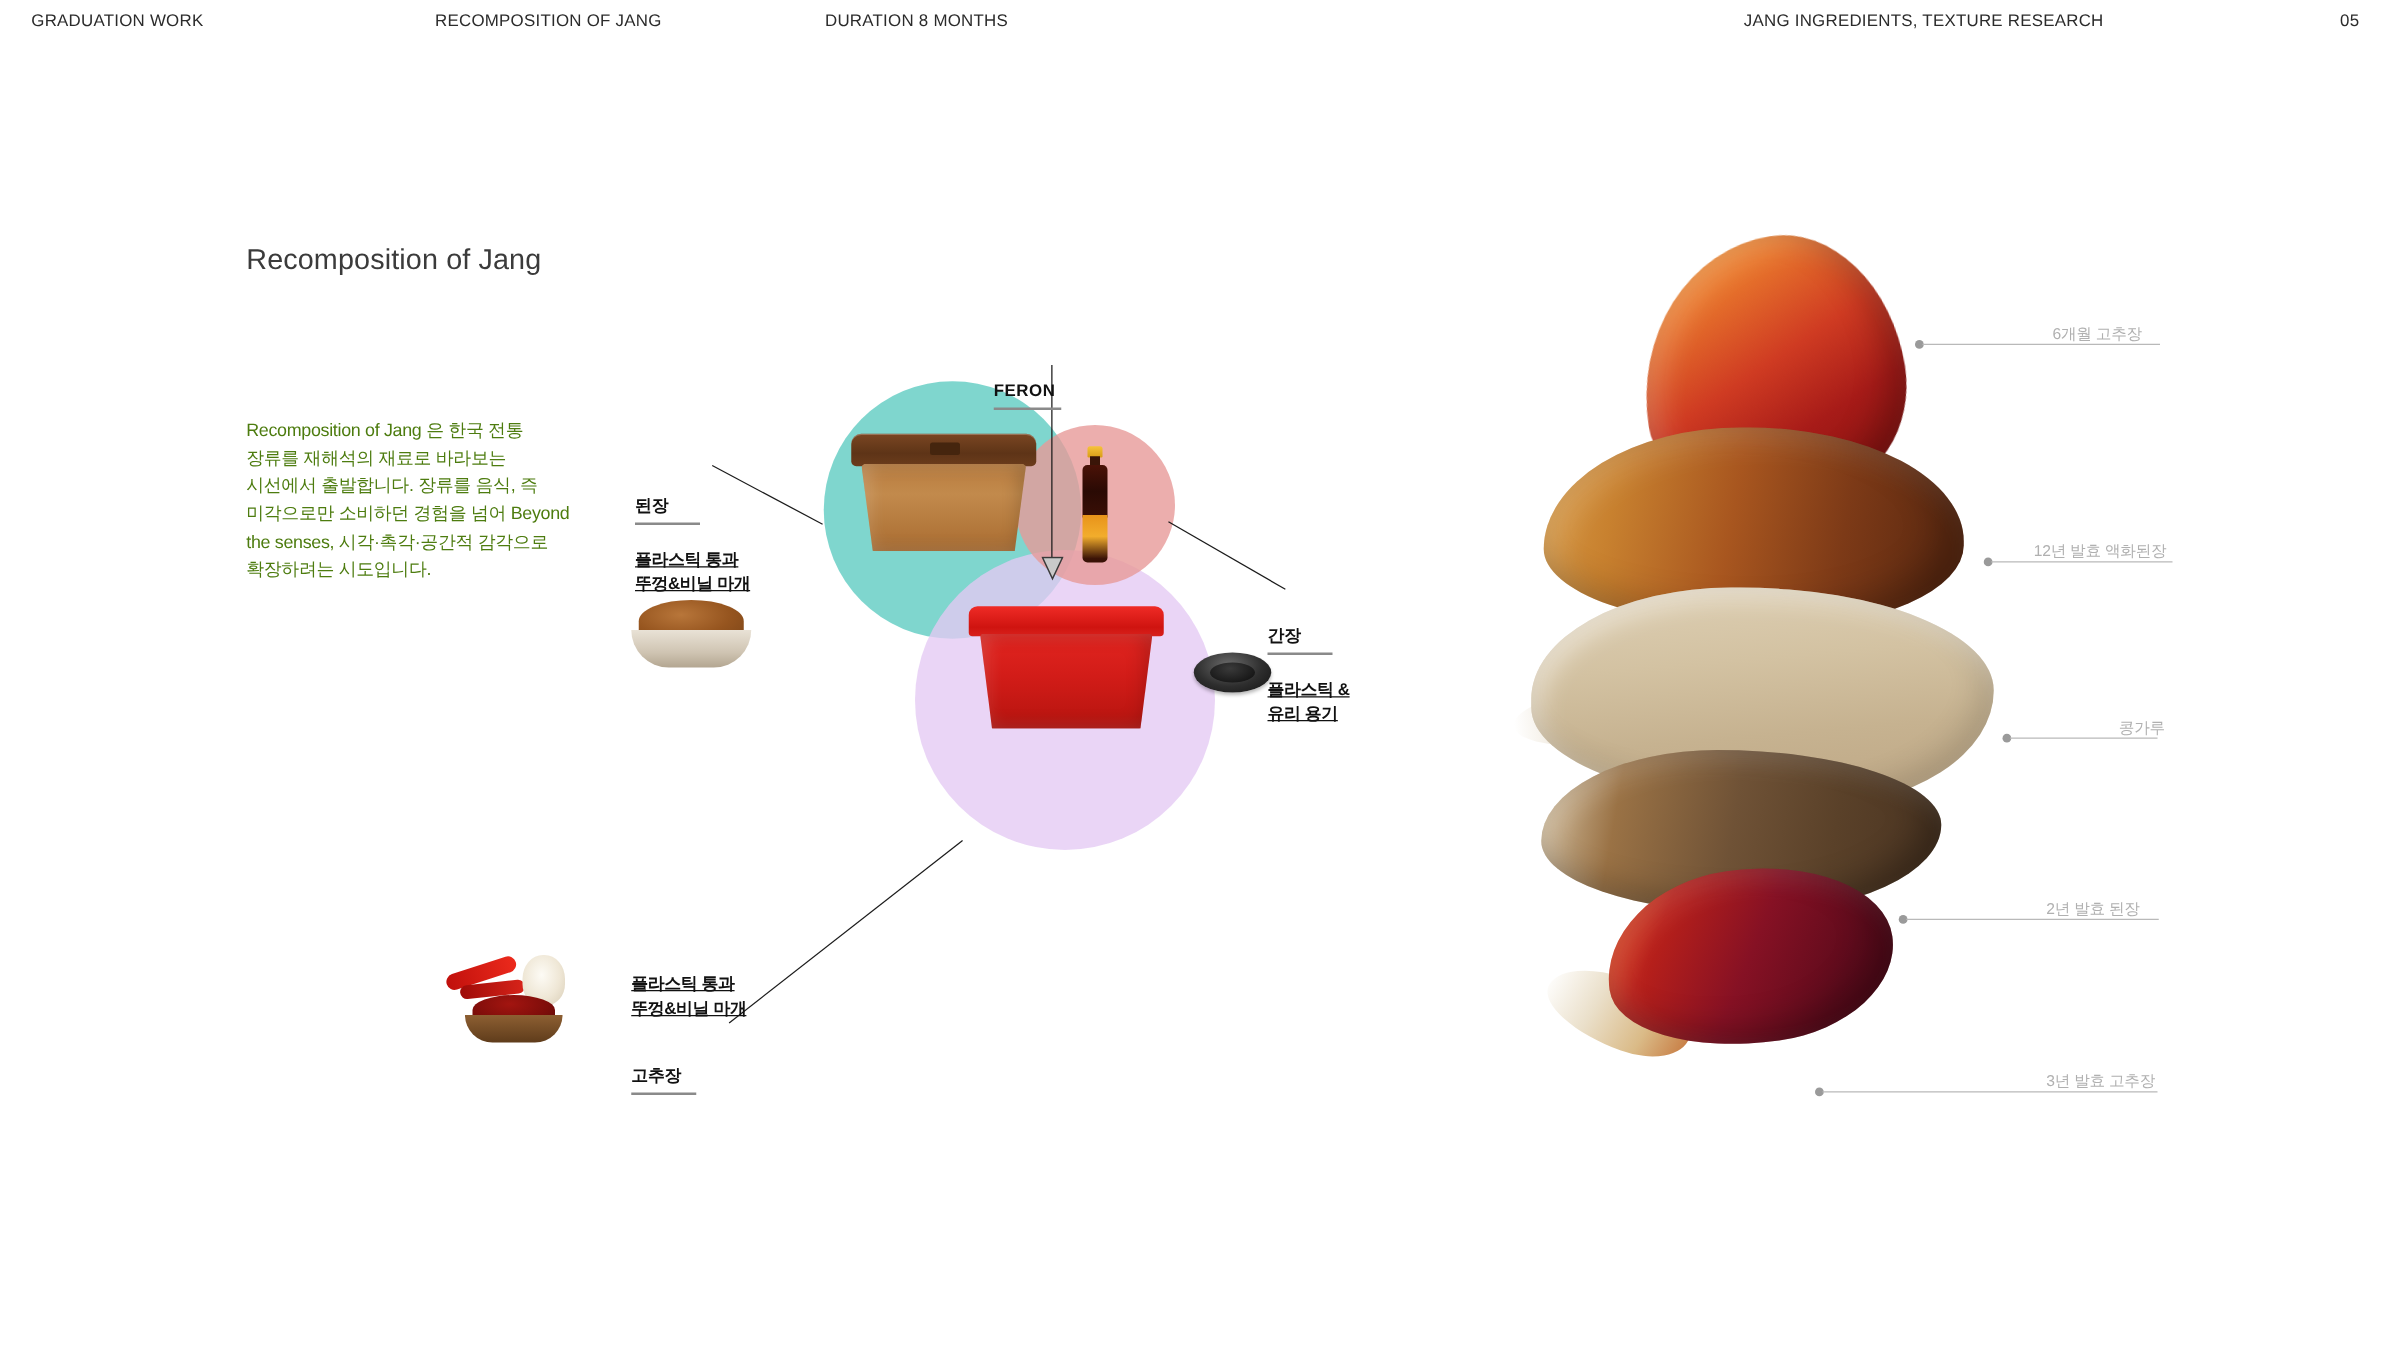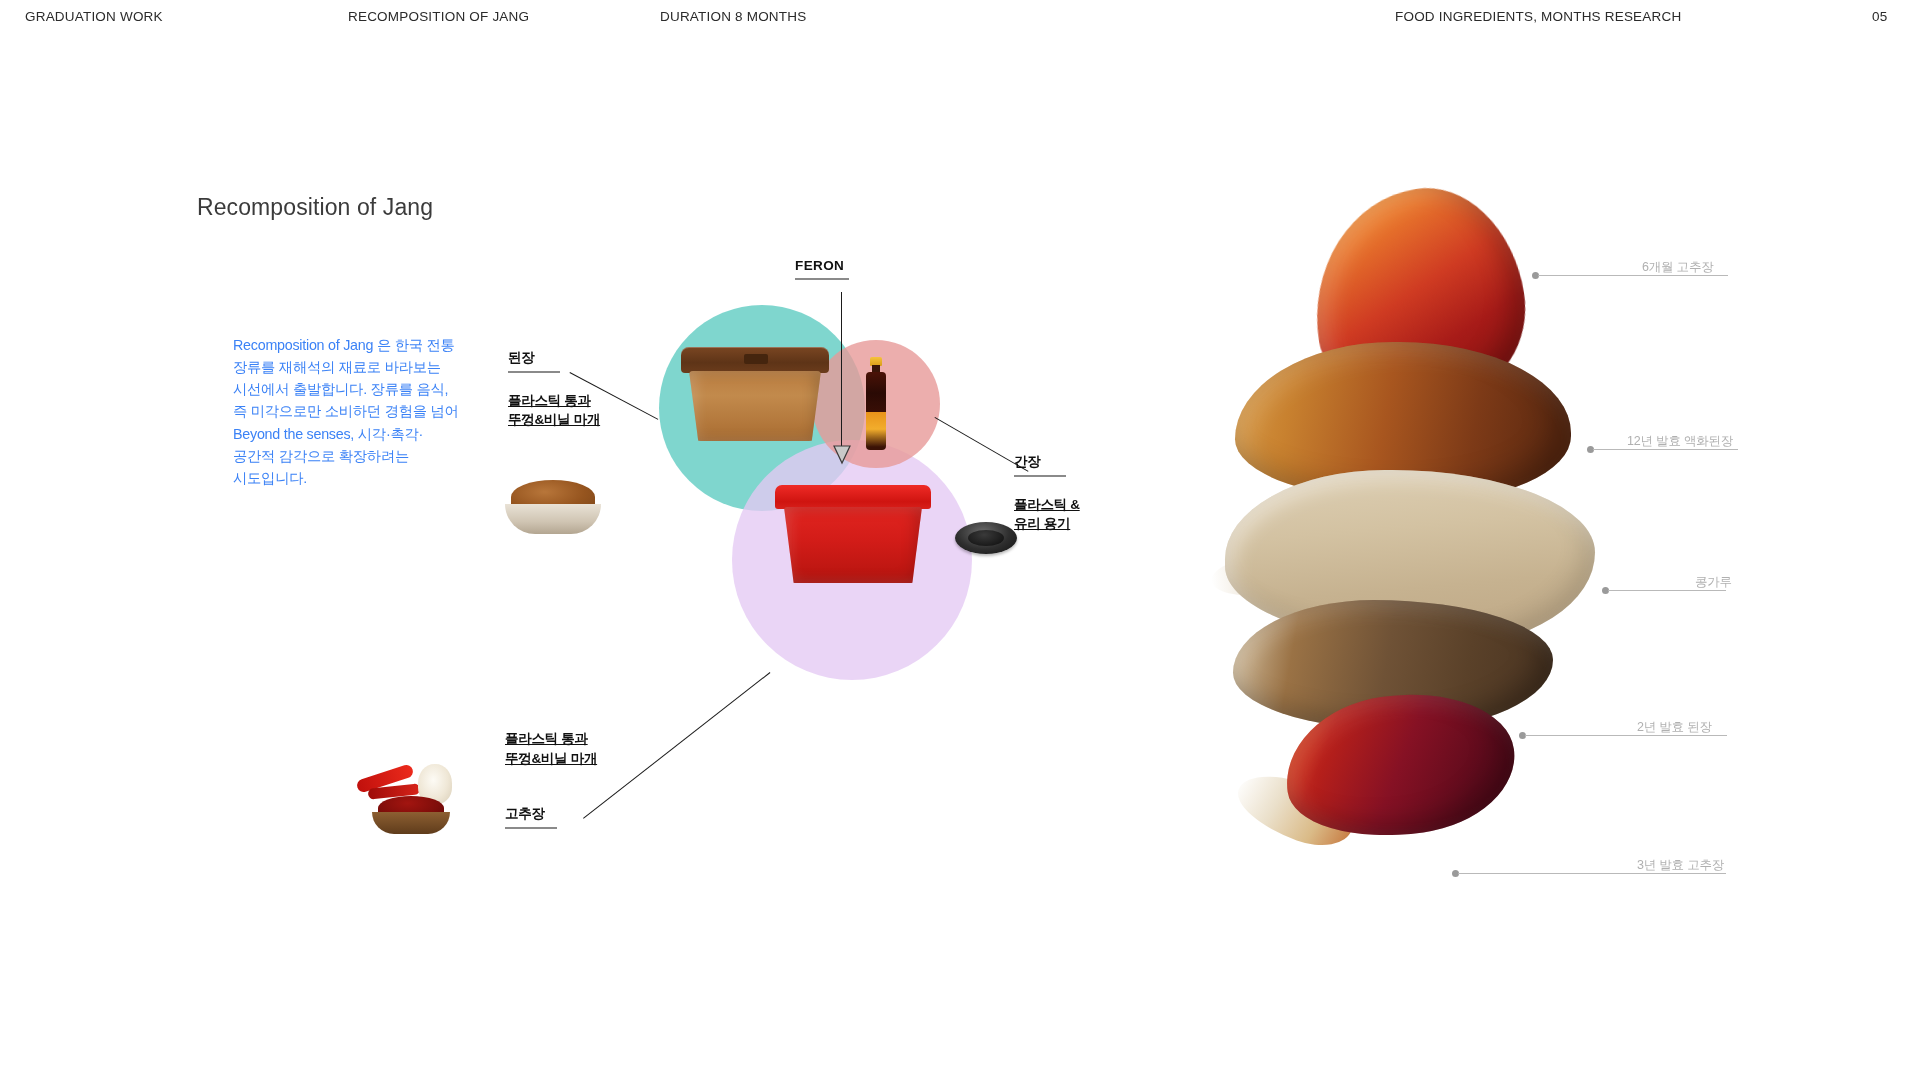"FOOD INGREDIENTS, MONTHS RESEARCH" div.h-item { text: FOOD INGREDIENTS, MONTHS -> JANG INGREDIENTS, TEXTURE }
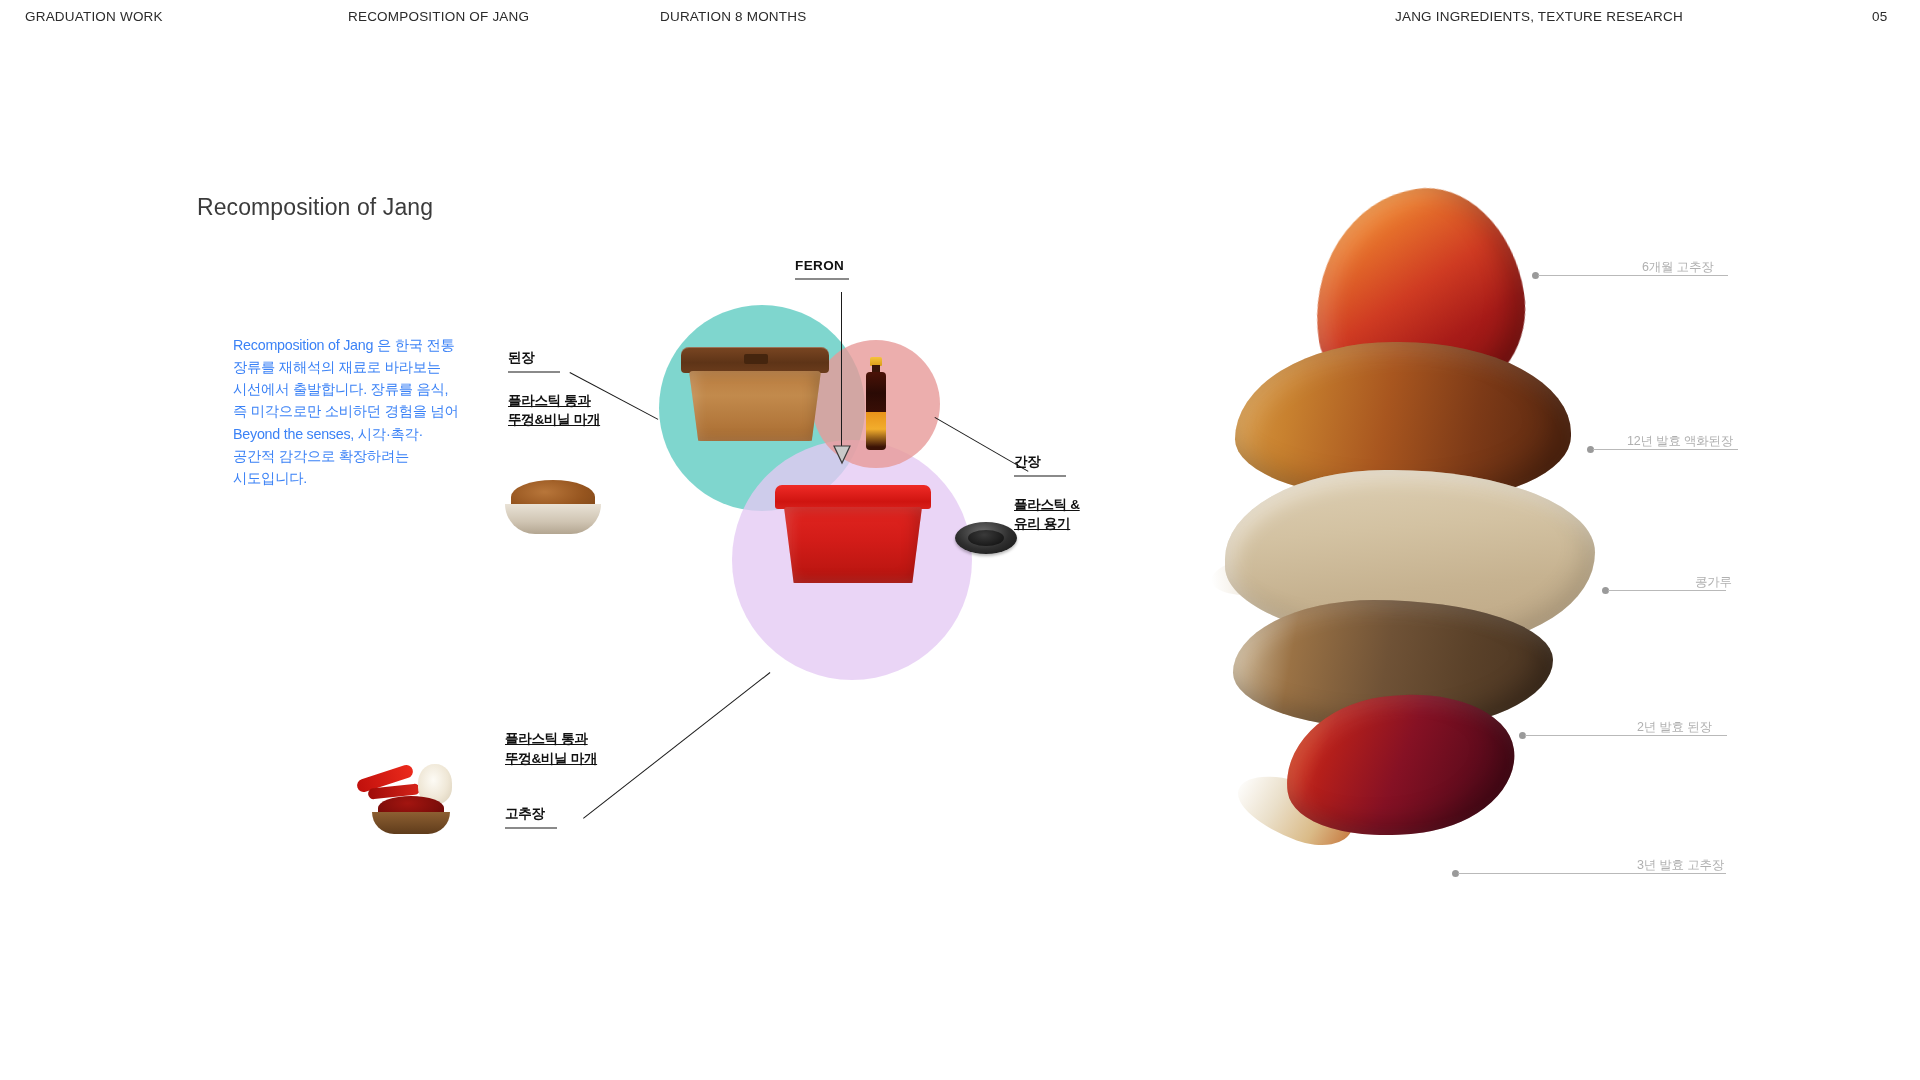"FERON" .lbl { margin-top: none -> 48px }
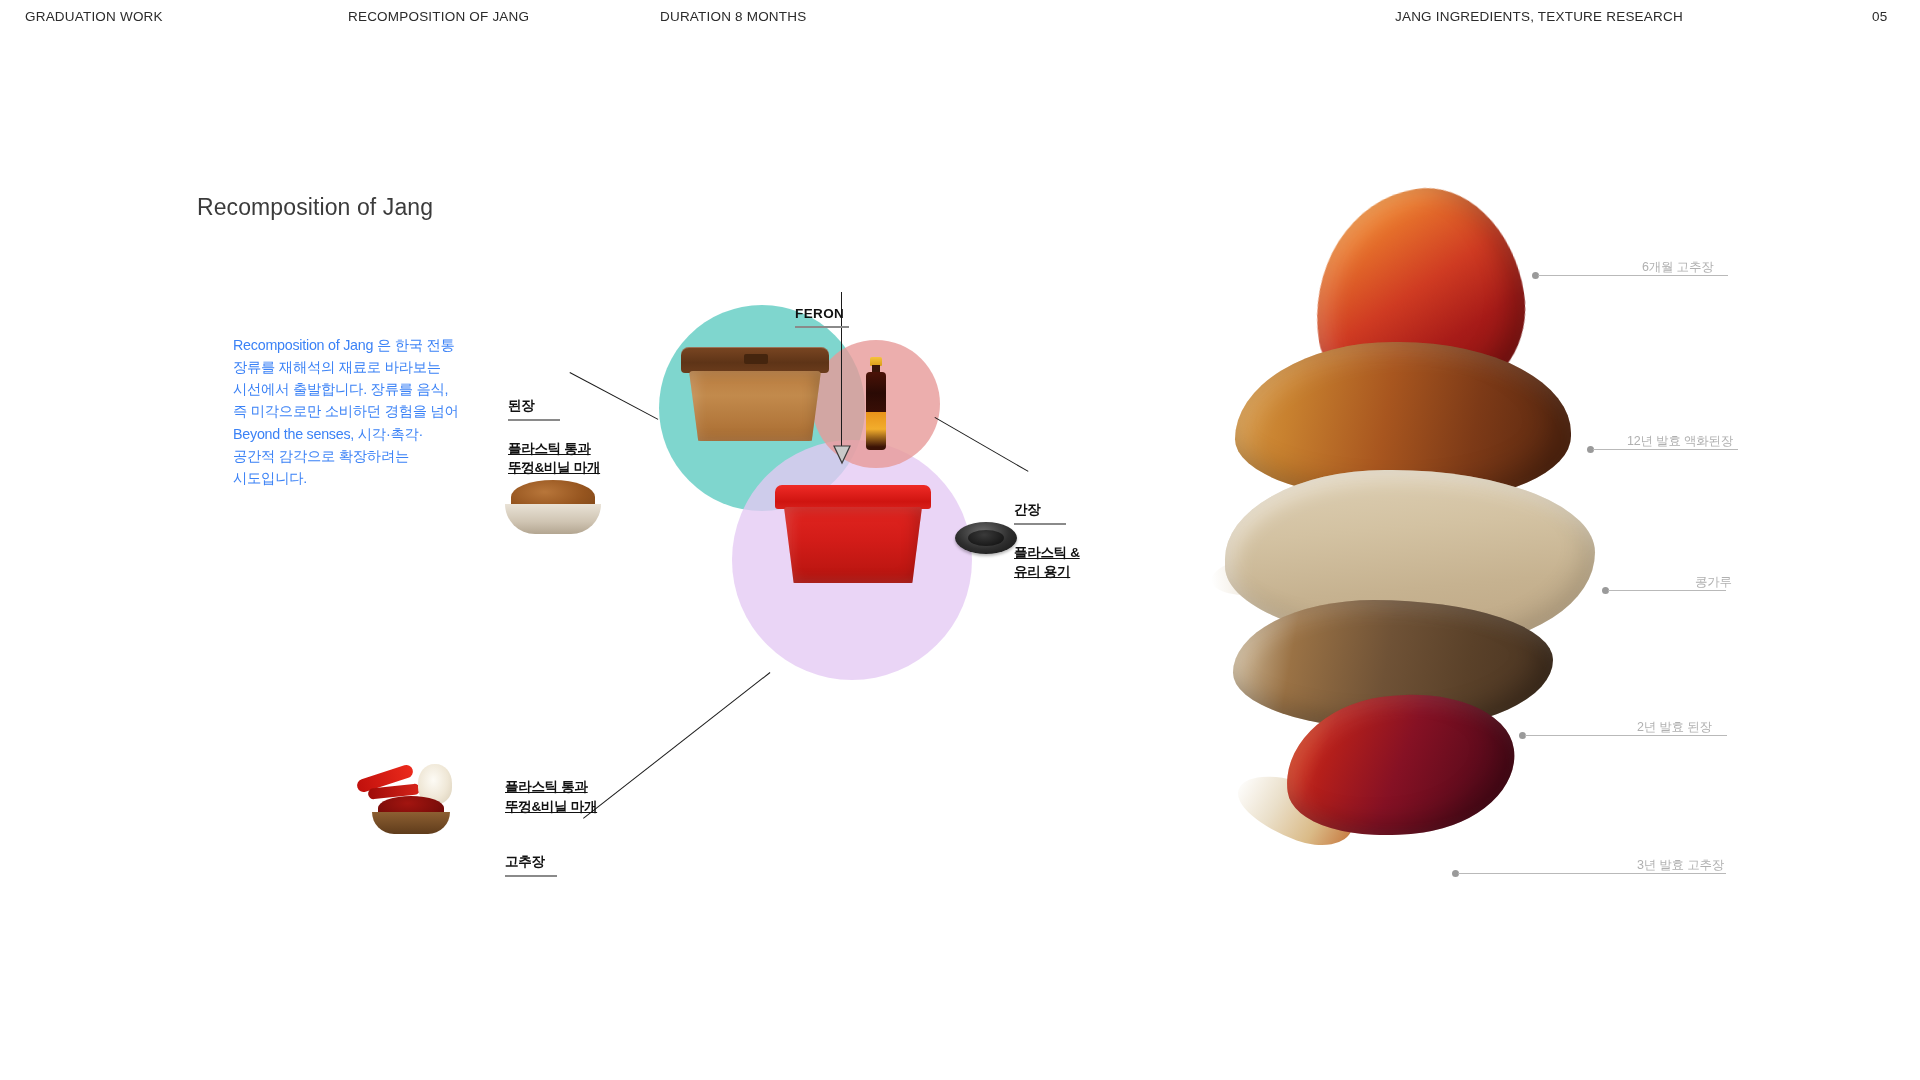"Recomposition of Jang 은 한국" .body-copy p { color: #3b82f6 -> #4d7c0f; margin-left: 36px -> none }
